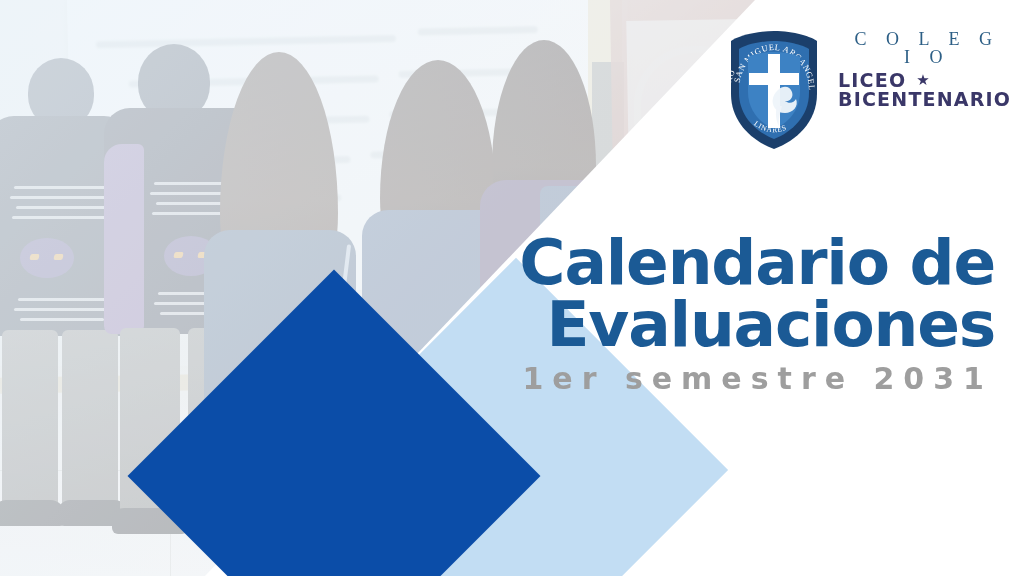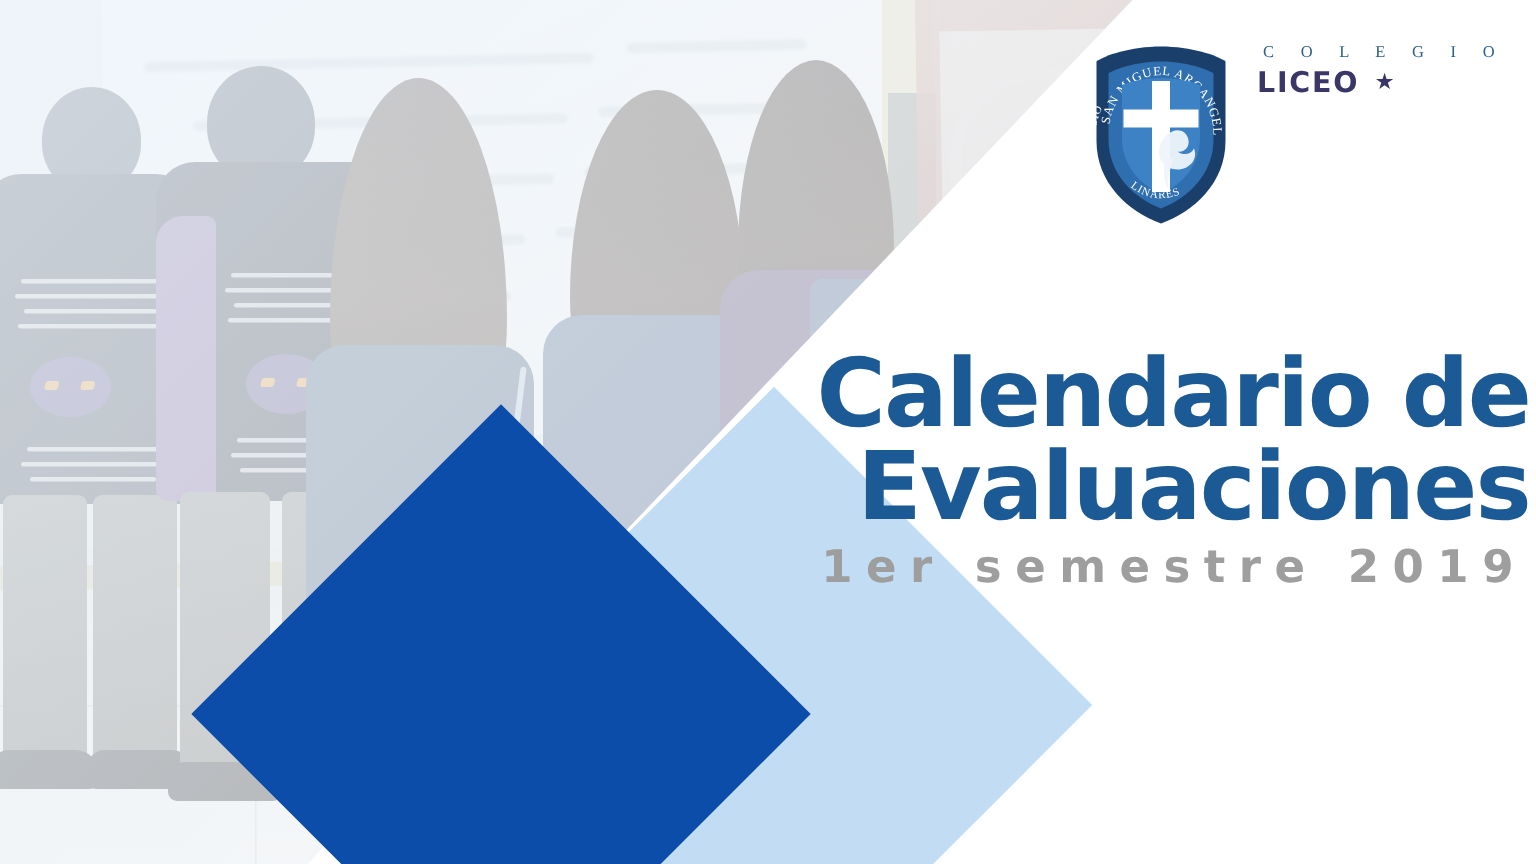"C O L E G" .lt-colegio { font-size: 11px -> 18px }
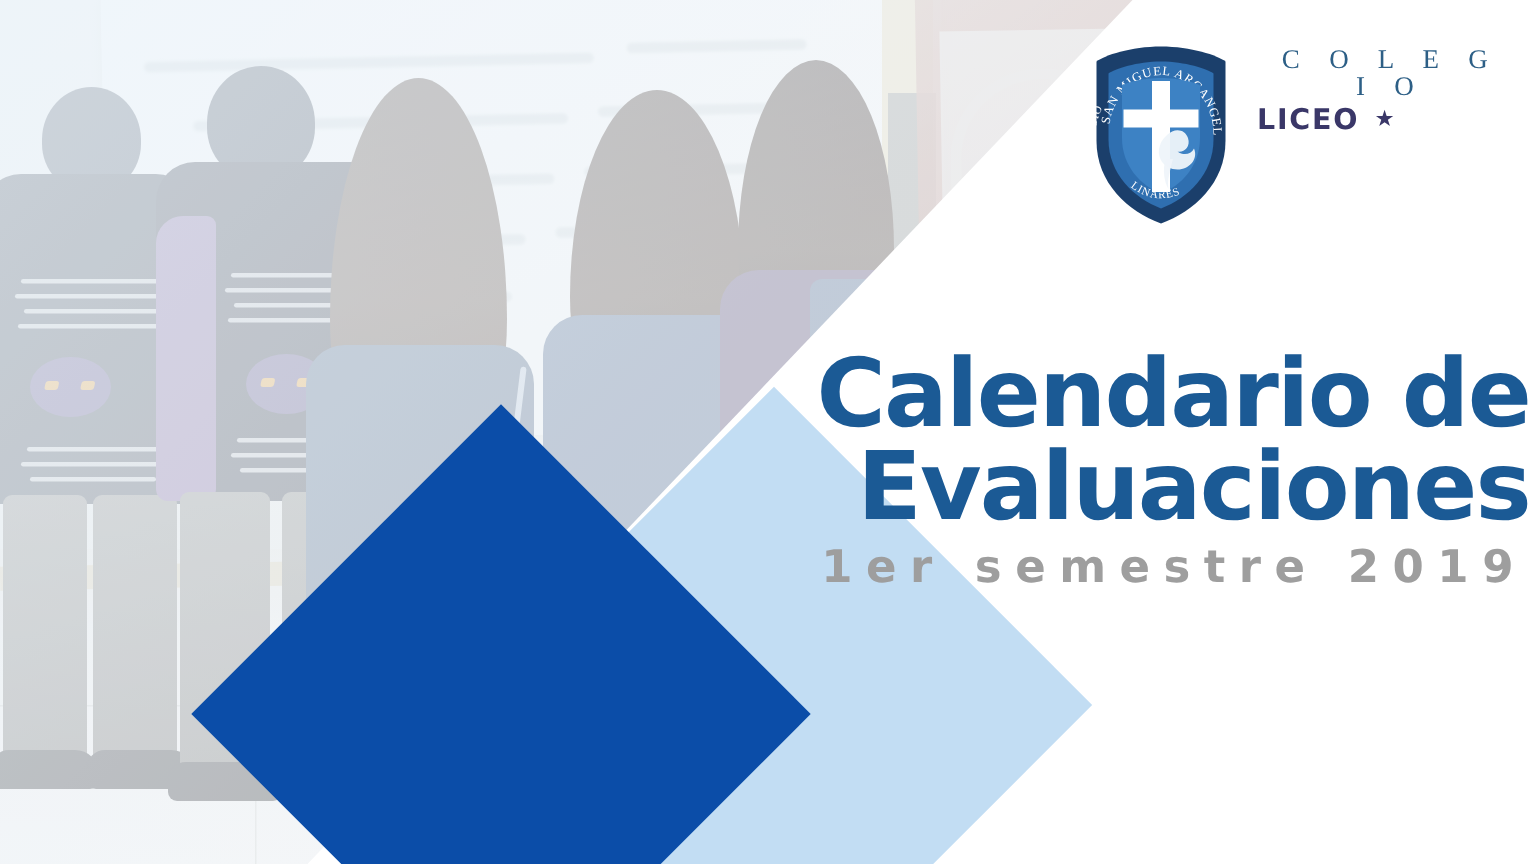"BICENTENARIO" span.l2 { html: none -> <span>BICENTENARIO</span> }
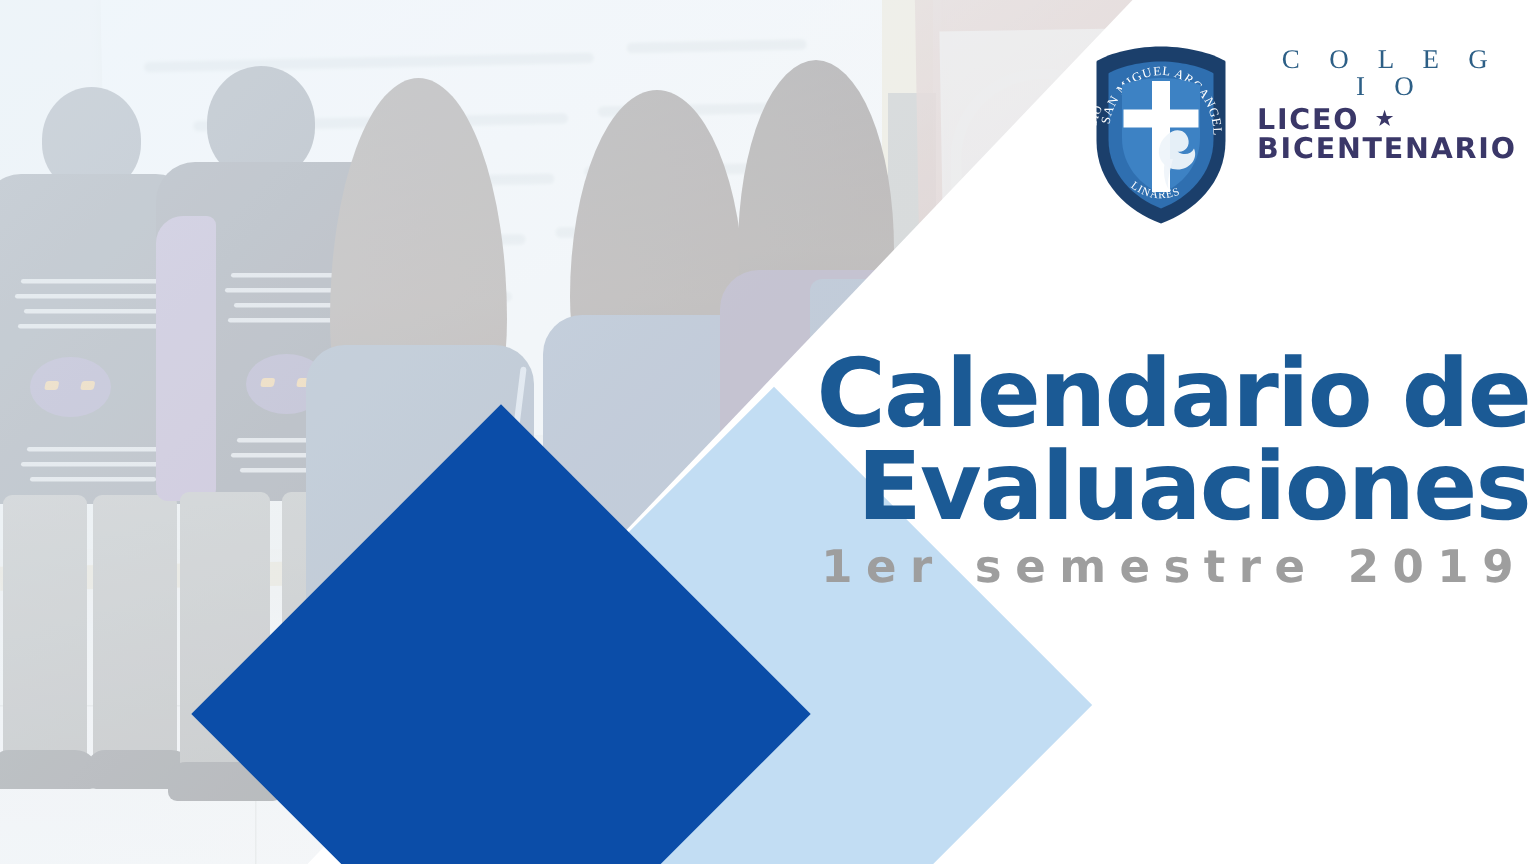"Calendario de" .title-block { right: 4px -> 29px }
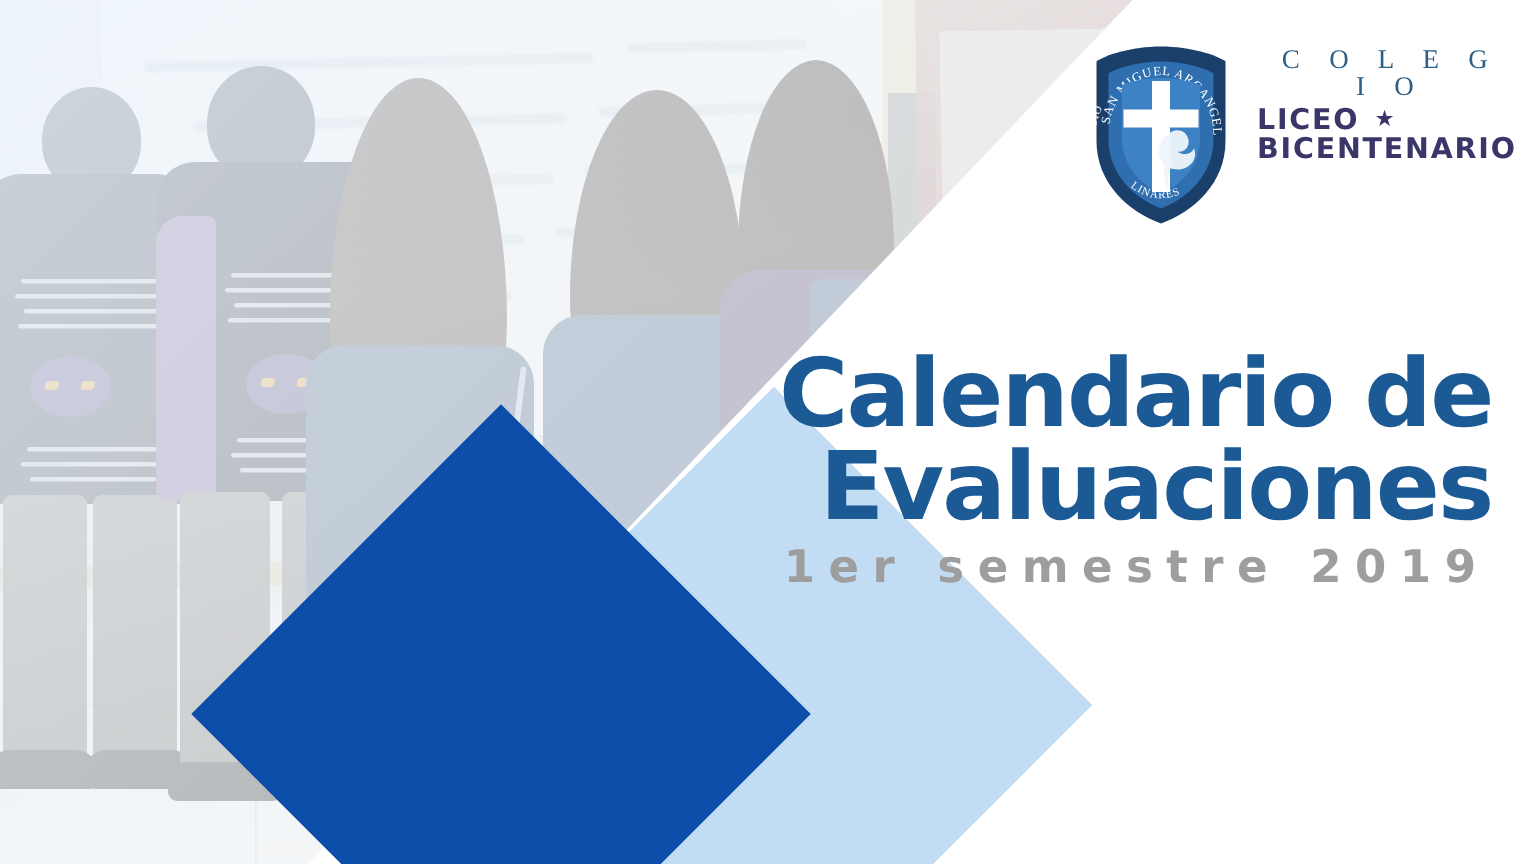"1er semestre 2019" div.subtitle { text: 2019 -> 2031 }
